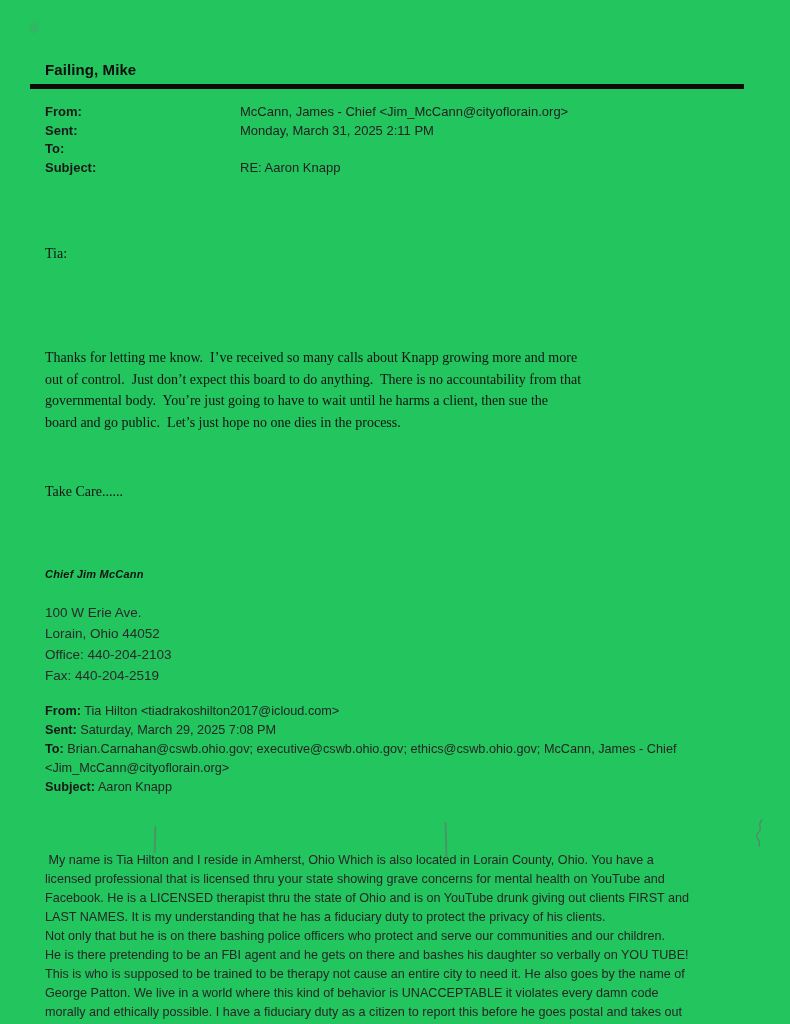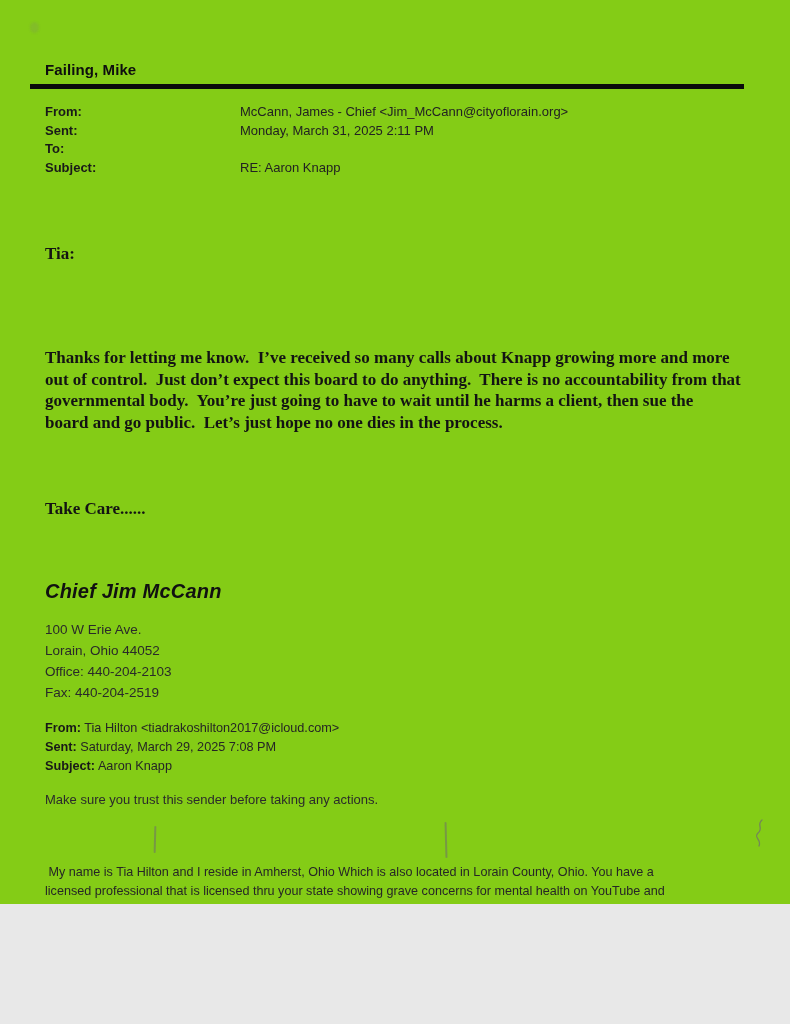"Failing, Mike" .page { background: #84cc16 -> #22c55e; height: 904px -> 1024px }
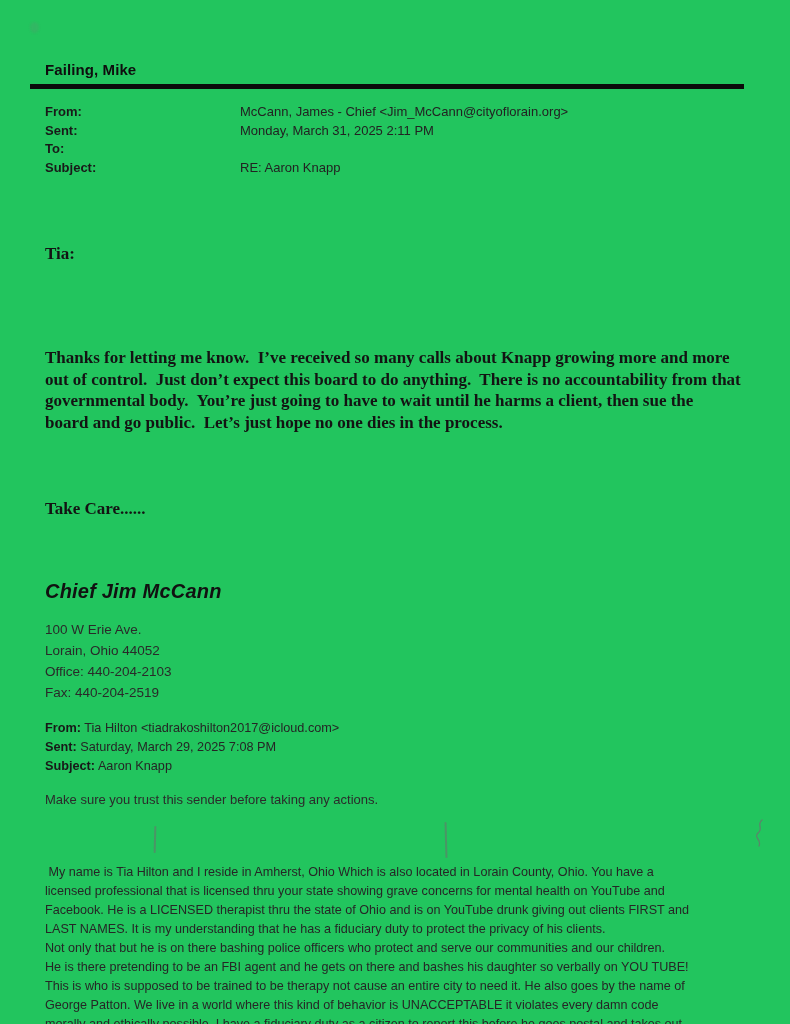"Tia:" .serif-block { font-size: 17px -> 14px; font-weight: bold -> none }
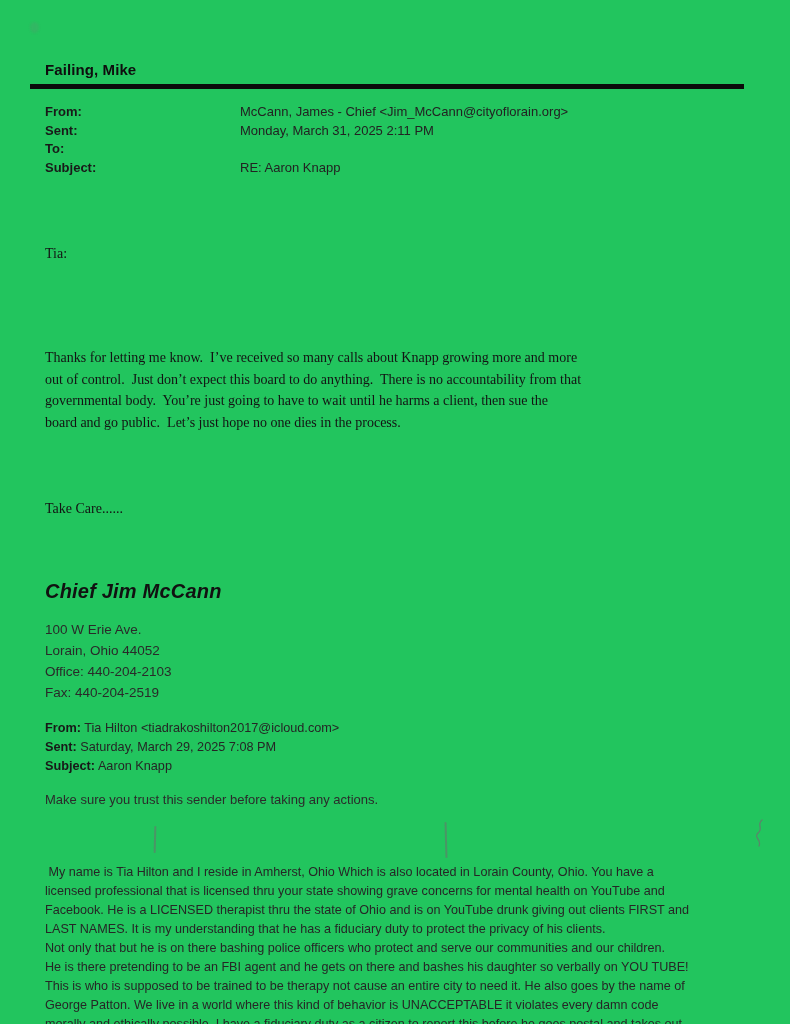"Take Care......" .serif-block .closing { margin-top: 21px -> 4px }
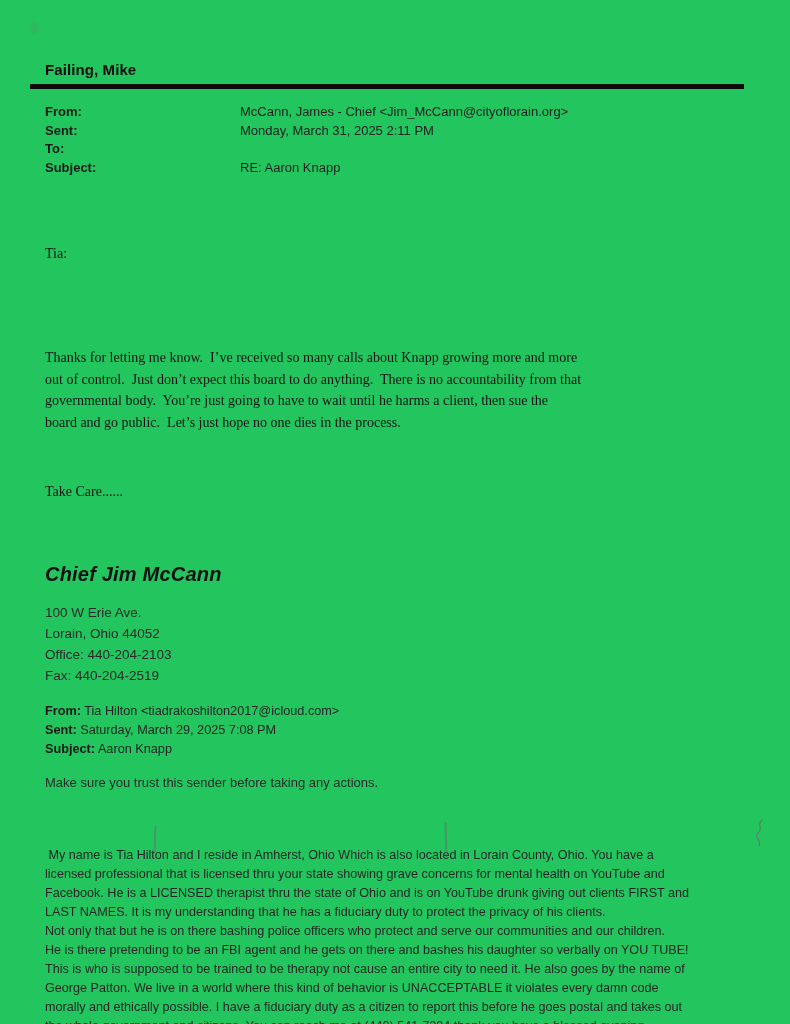"Chief Jim McCann" .sig-name { font-size: 20px -> 11px }
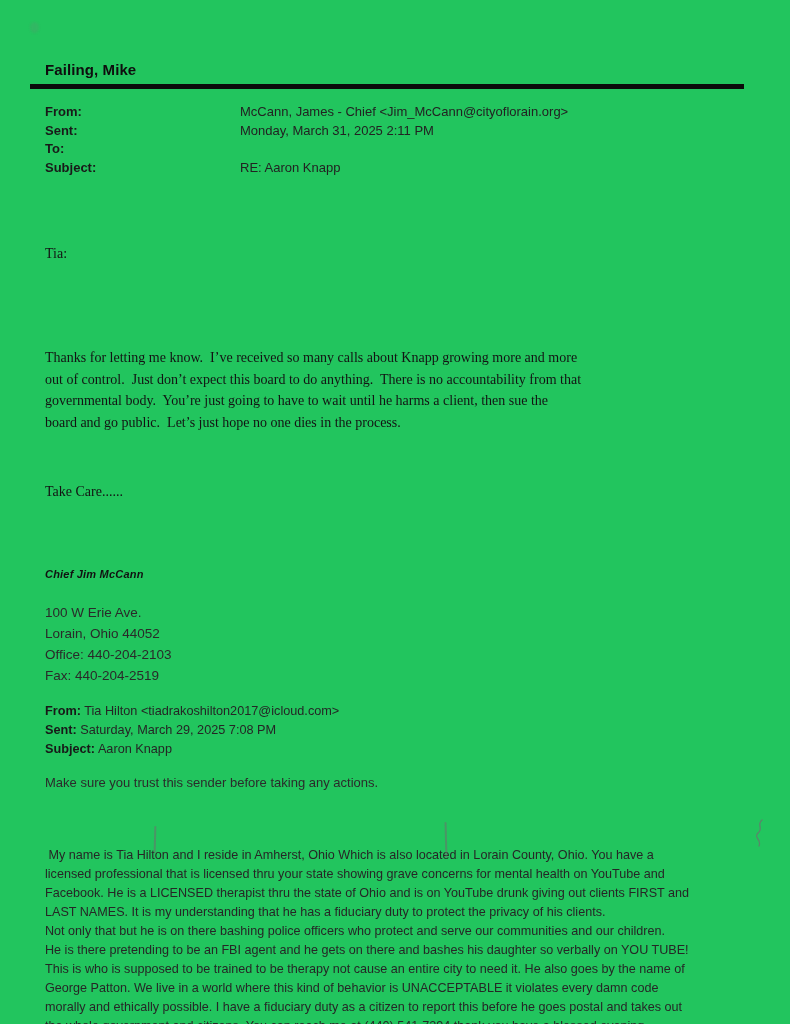"To: Brian.Carnahan@cswb.ohio.gov;" div { html: none -> <div><span>To:</span><span> Brian.Carnahan@cswb.ohio.gov; executive@cswb.ohio.gov; ethics@cswb.ohio.gov; McCann, James - Chief &lt;Jim_McCann@cityoflorain.org&gt;</span></div> }
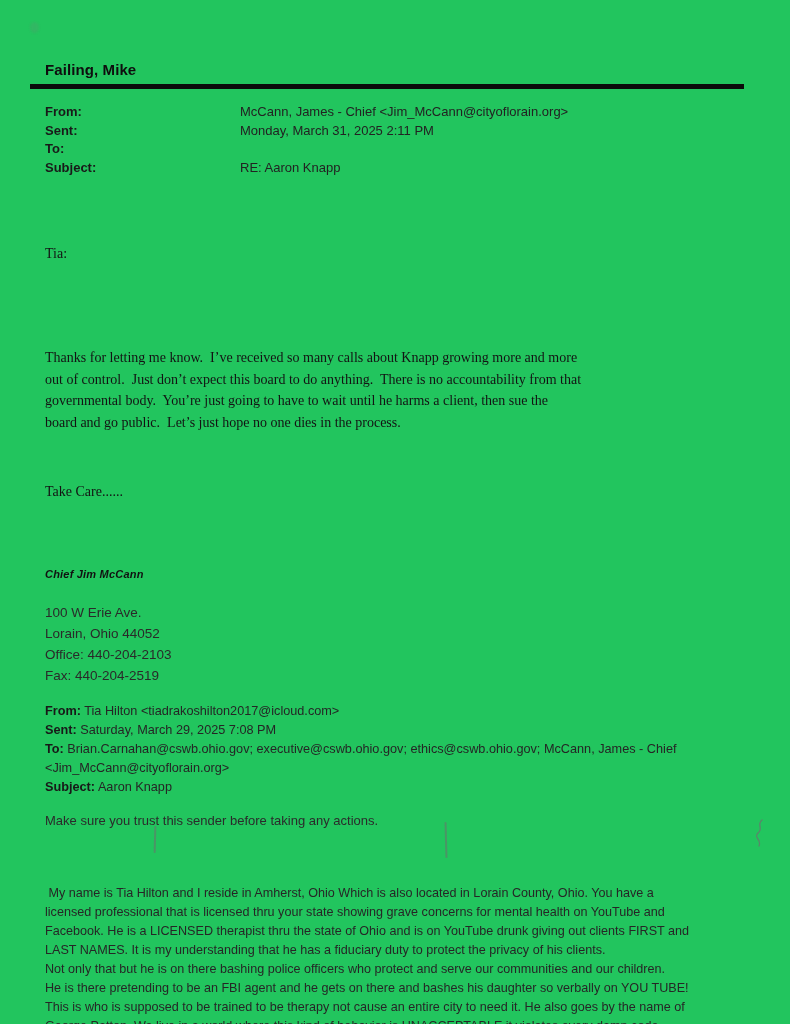"Make sure you trust this" div.warning { html: <div>Make sure you trust this sender before taking any actions.</div> -> none }
